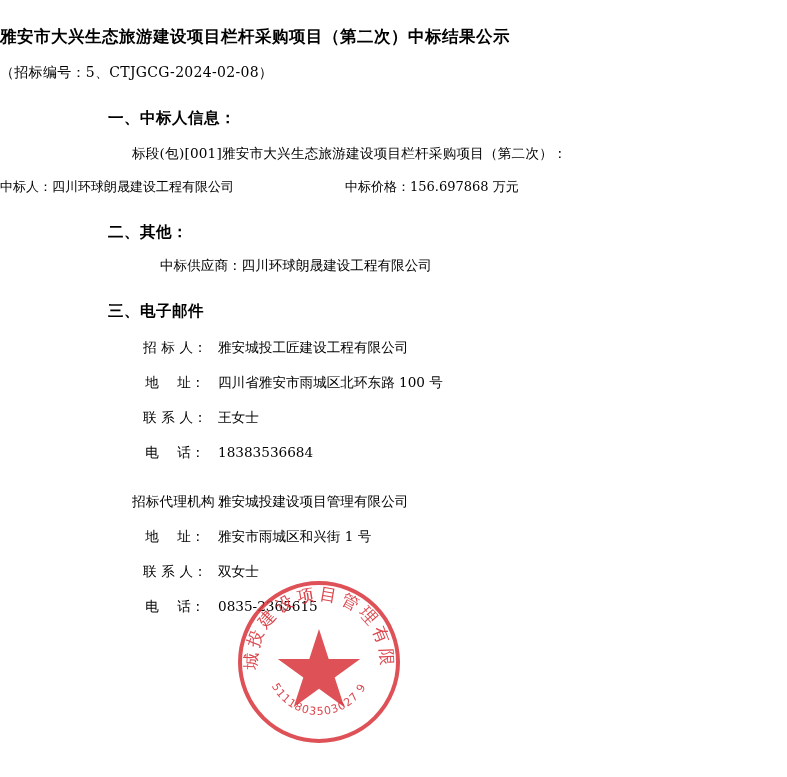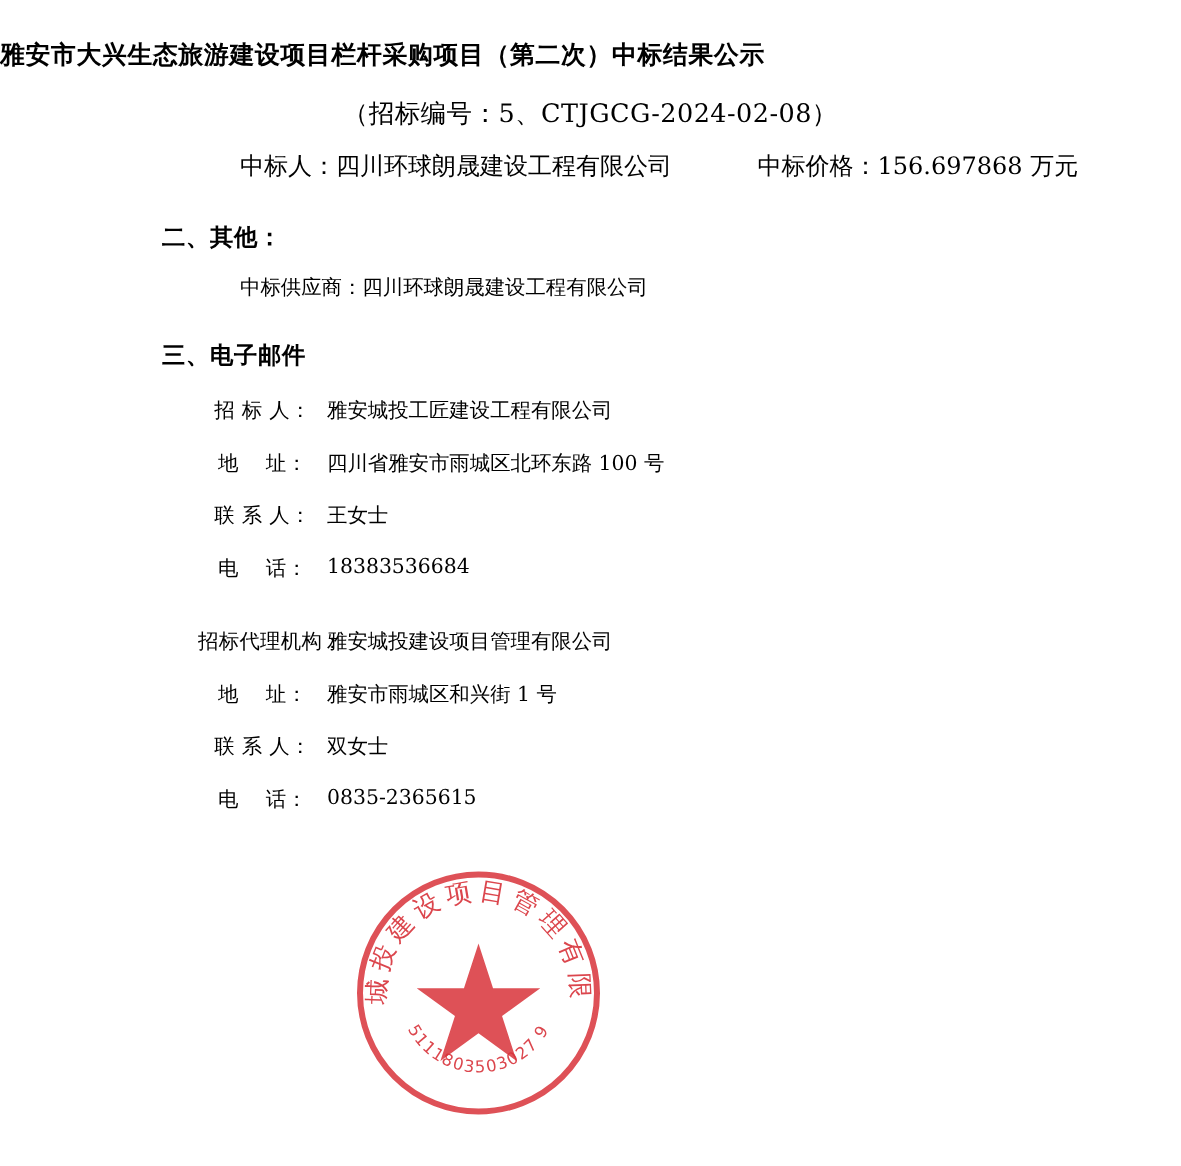"（招标编号：5、CTJGCG-2024-02-08）" .subtitle { font-size: 17px -> 14px; text-align: center -> left }
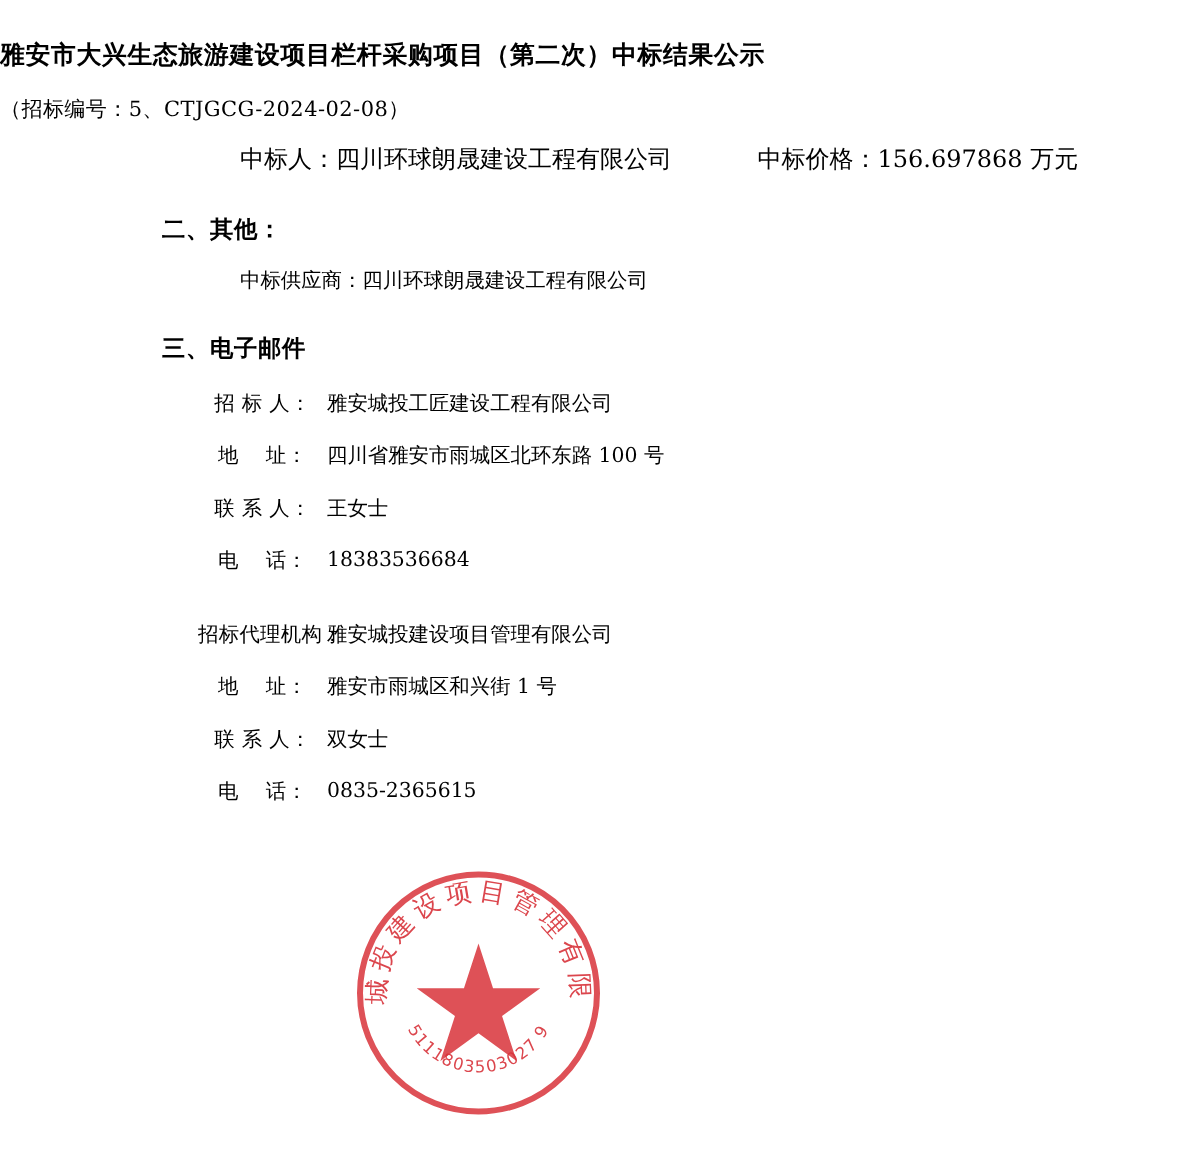"一、中标人信息：" div.section-head { html: none -> <div>一、中标人信息：</div> }
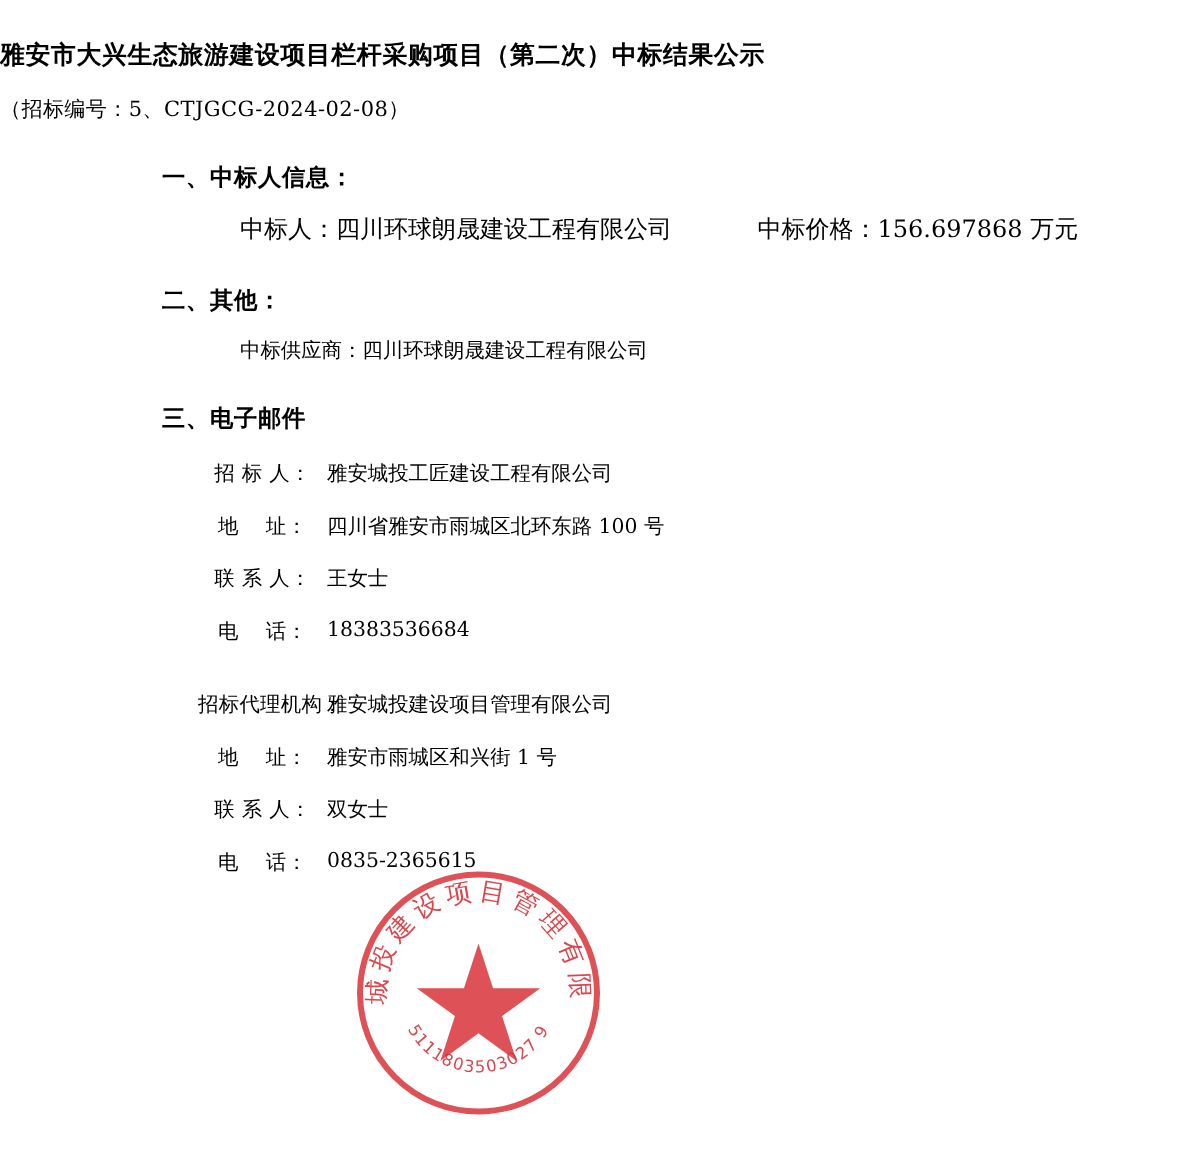"标段(包)[001]雅安市大兴生态旅游建设项目栏杆采购项目（第二次）：" div.para { html: none -> <div>标段(包)[001]雅安市大兴生态旅游建设项目栏杆采购项目（第二次）：</div> }
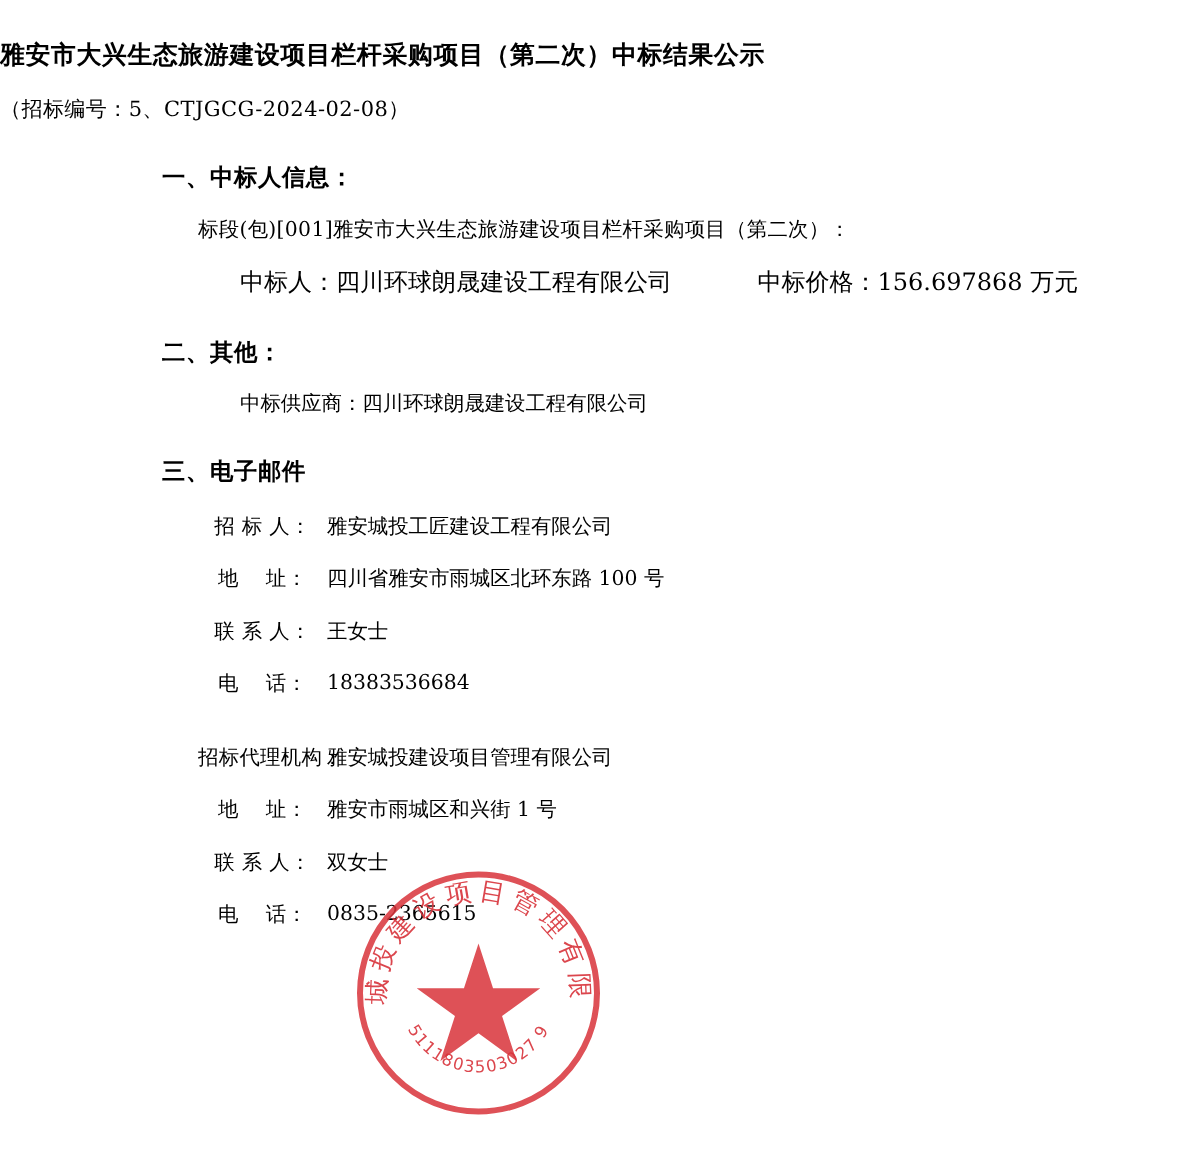"中标人：" .price-line { font-size: 16px -> 13px; margin-left: 160px -> none }
